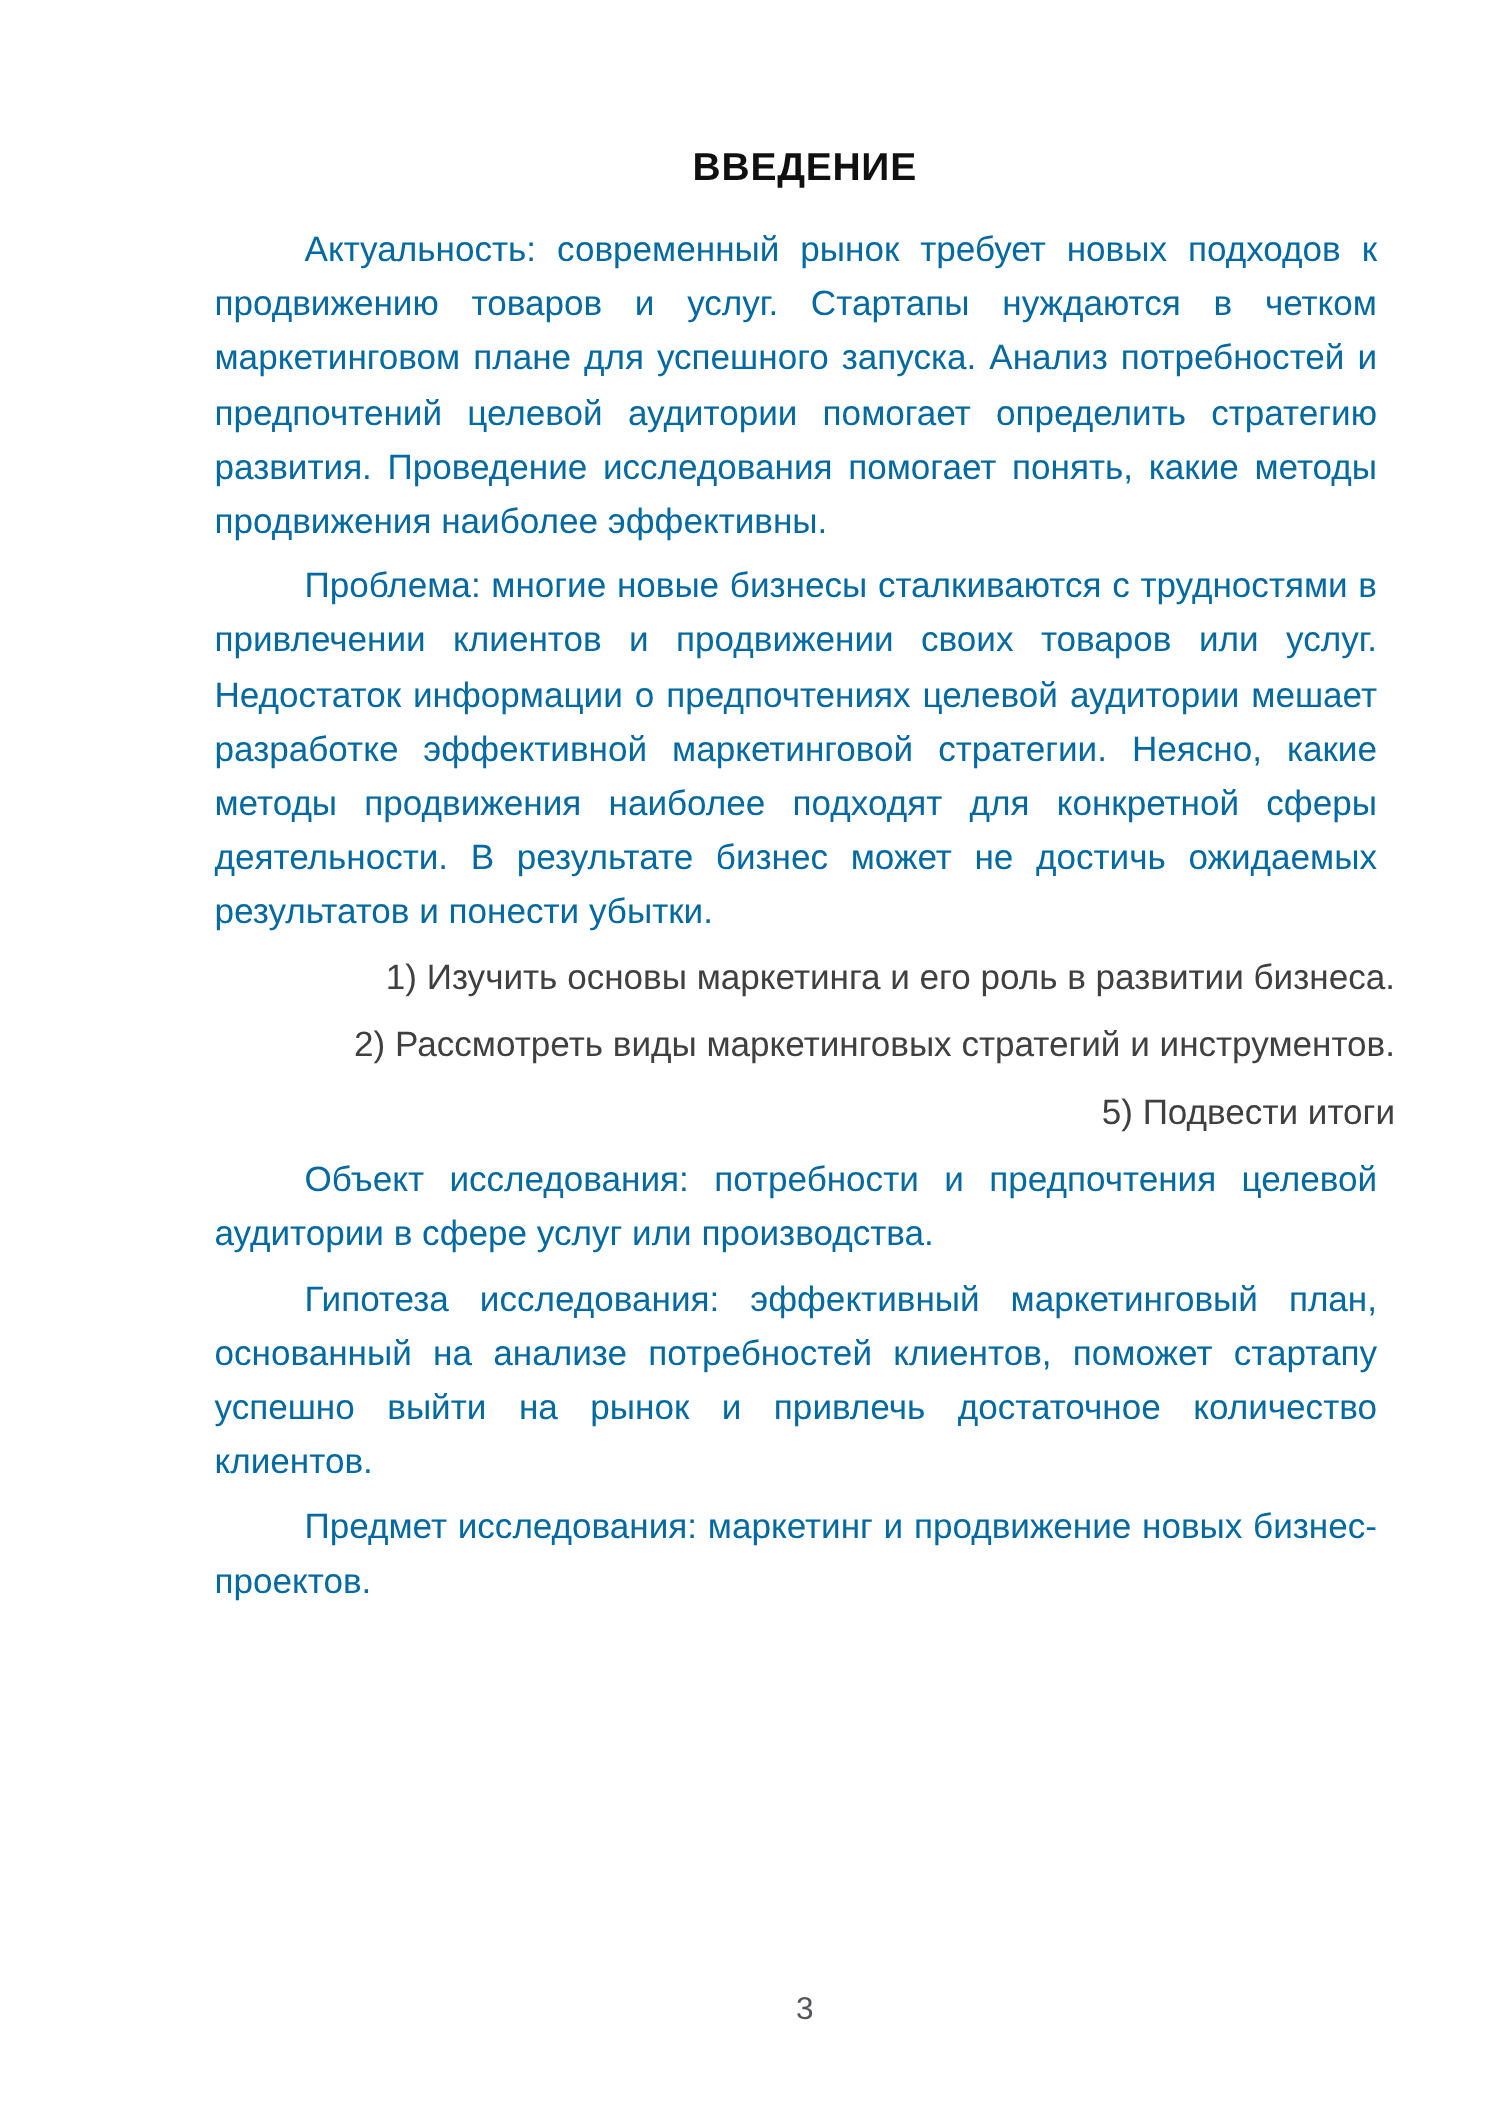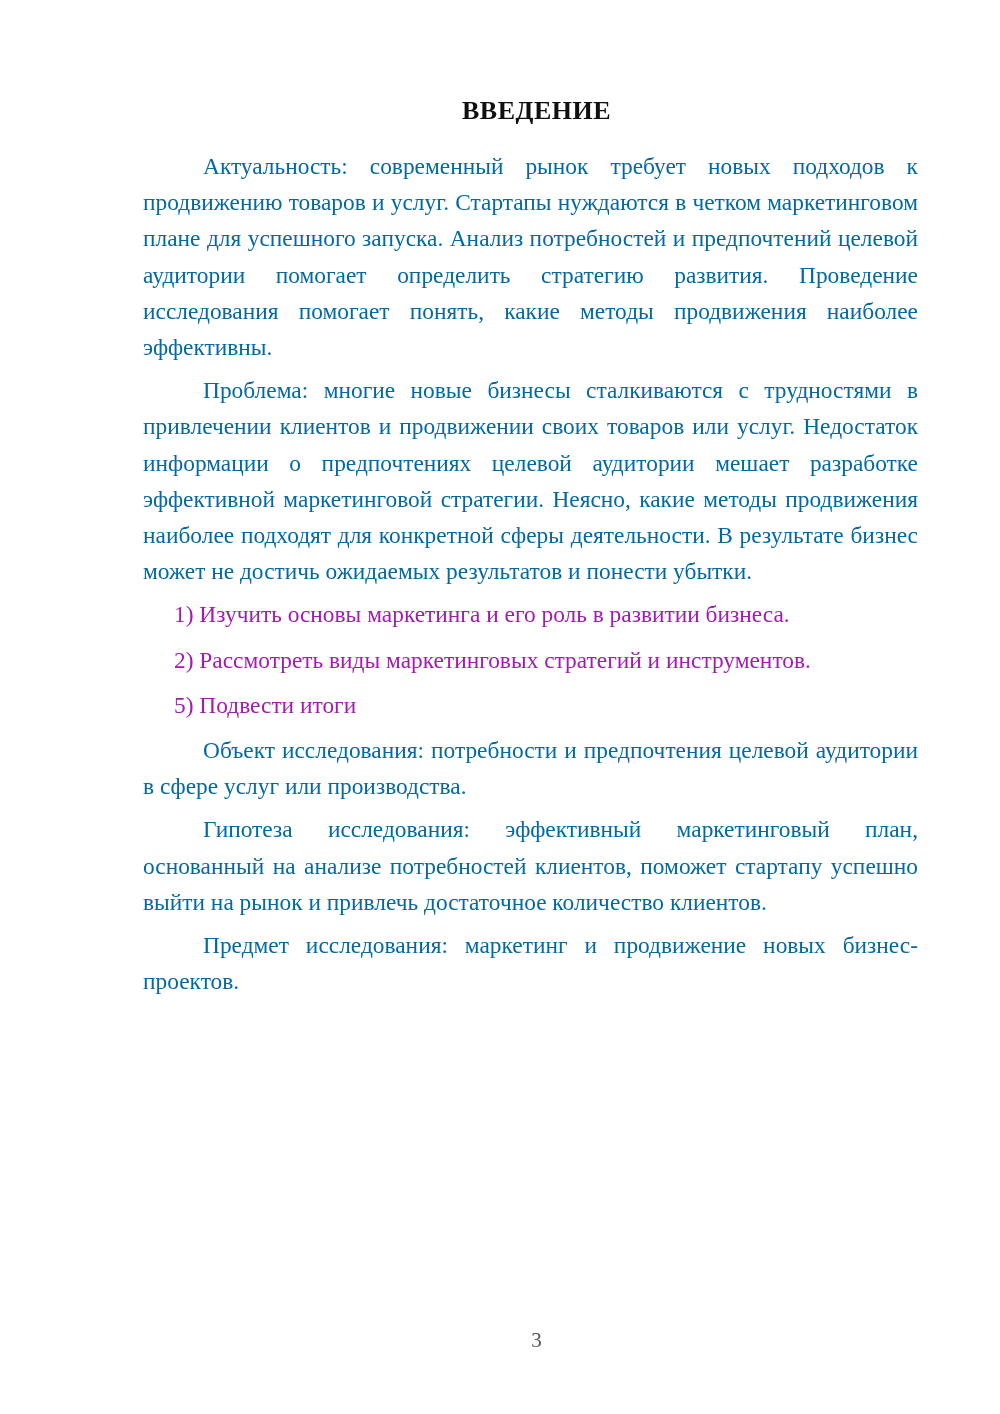"ВВЕДЕНИЕ" .page { font-family: Liberation Serif, serif -> Liberation Sans, sans-serif }
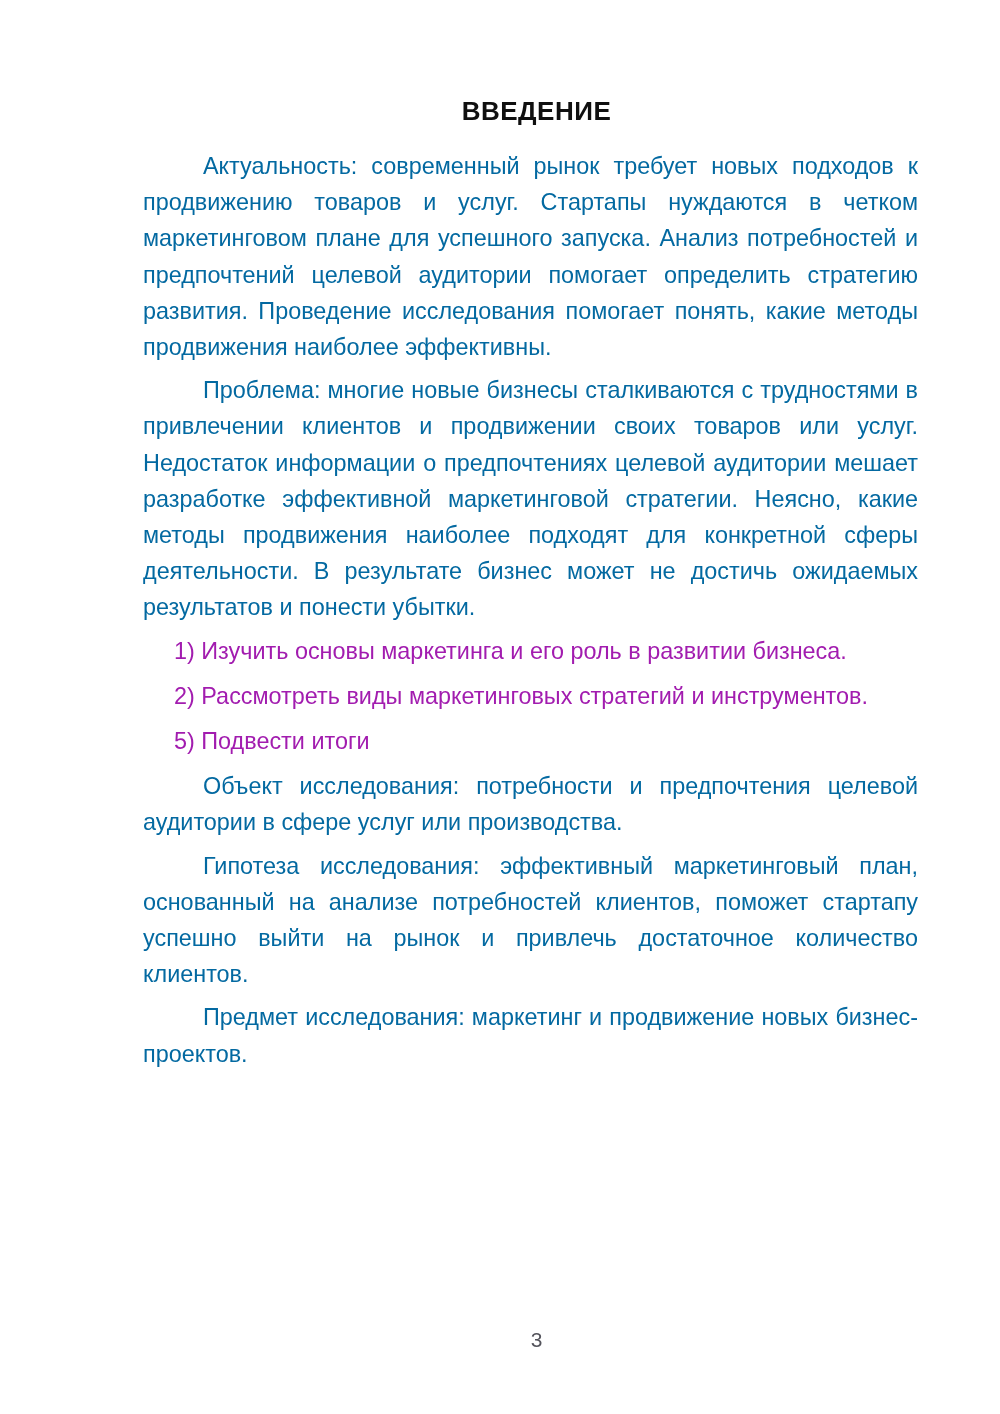"1) Изучить основы маркетинга и" .task-item { color: #a21caf -> #404040; text-align: left -> right }
